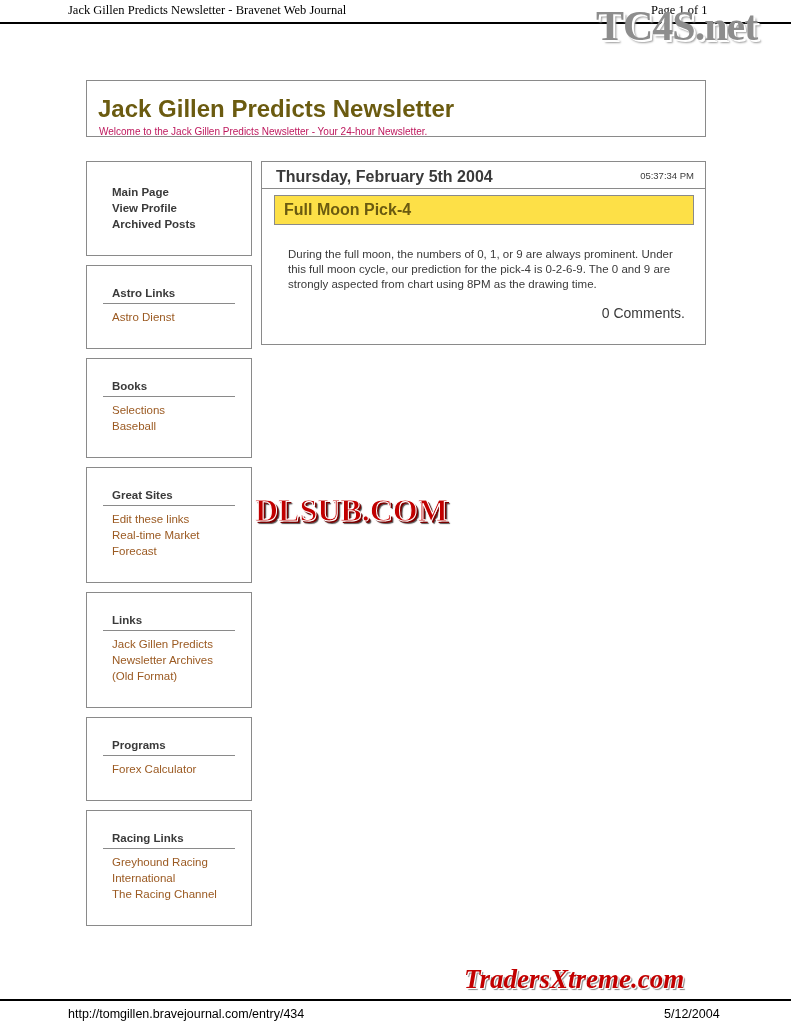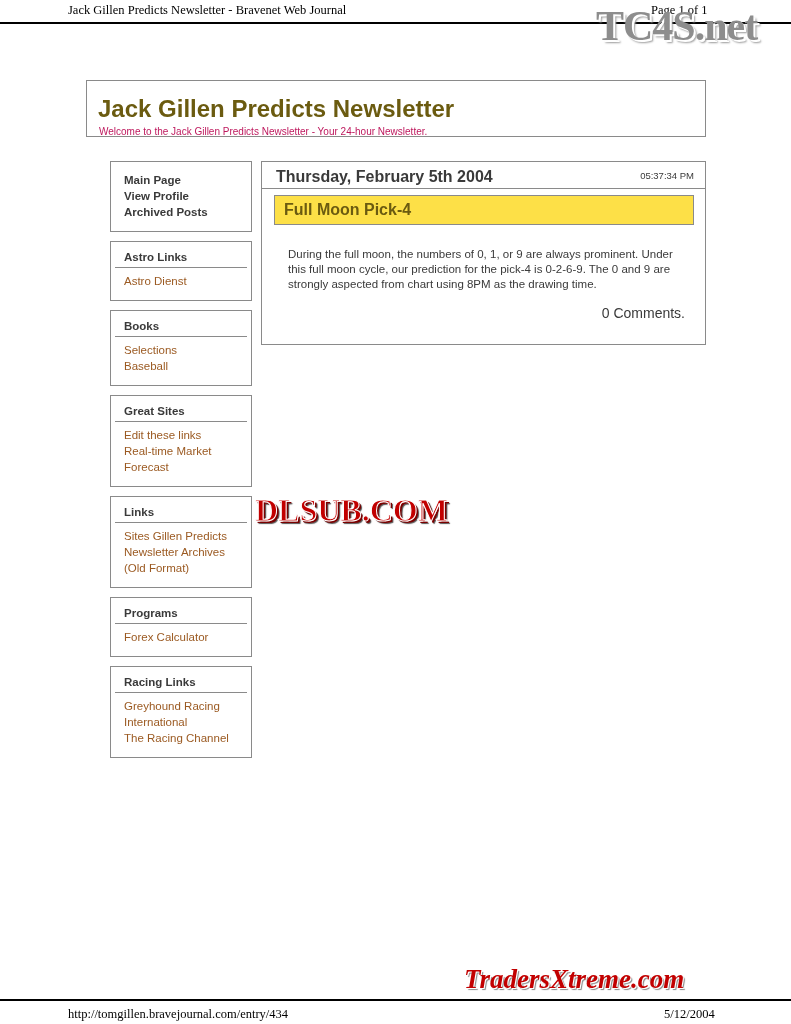"Main Page" .panel { margin-left: 24px -> none; padding: 4px -> 16px }
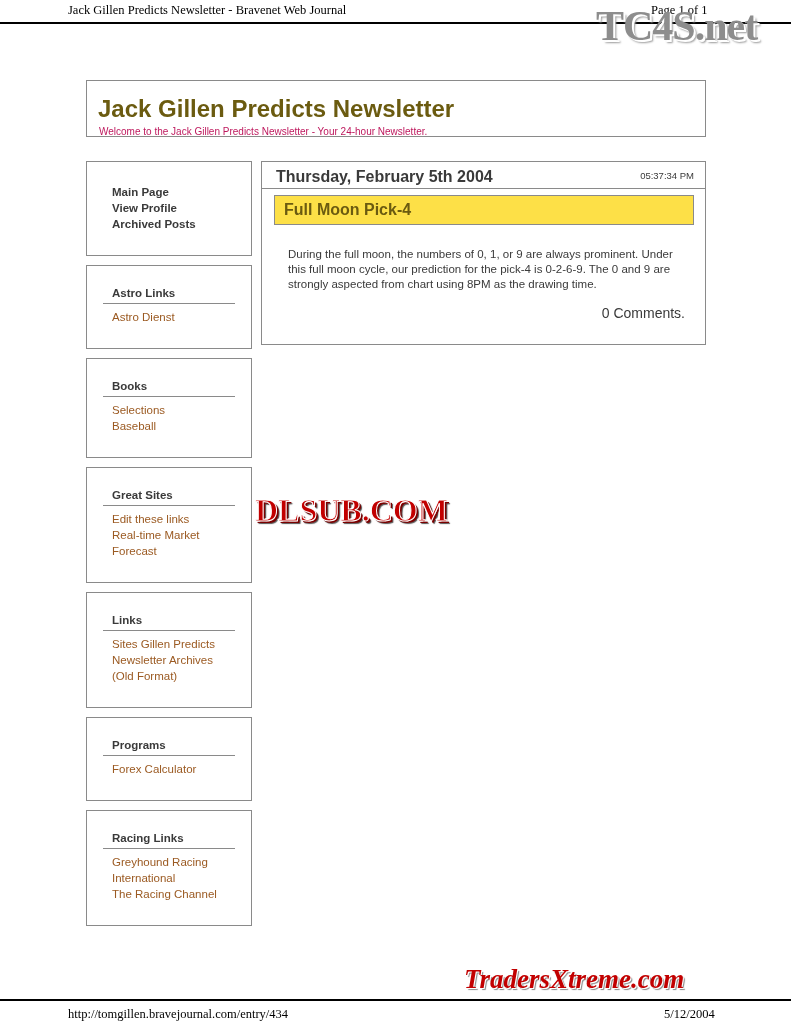"Sites Gillen Predicts Newsletter" a.nav-link { text: Sites -> Jack }
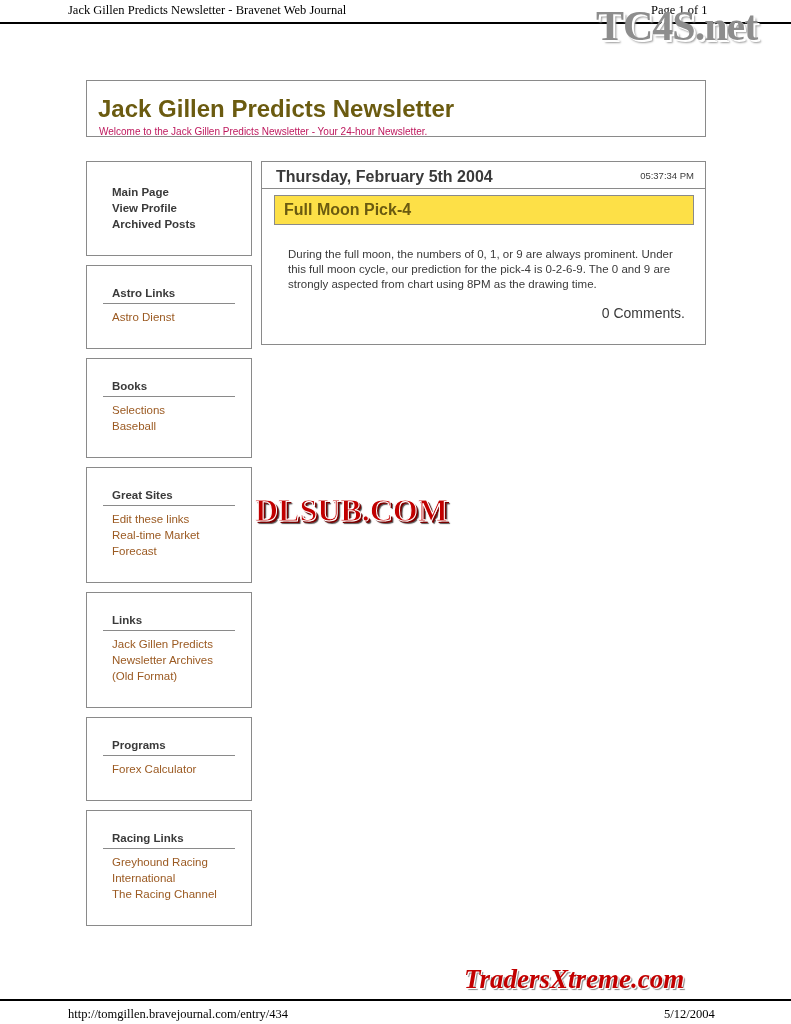"http://tomgillen.bravejournal.com/entry/" .print-footer { font-family: Liberation Serif, serif -> Liberation Sans, sans-serif }
